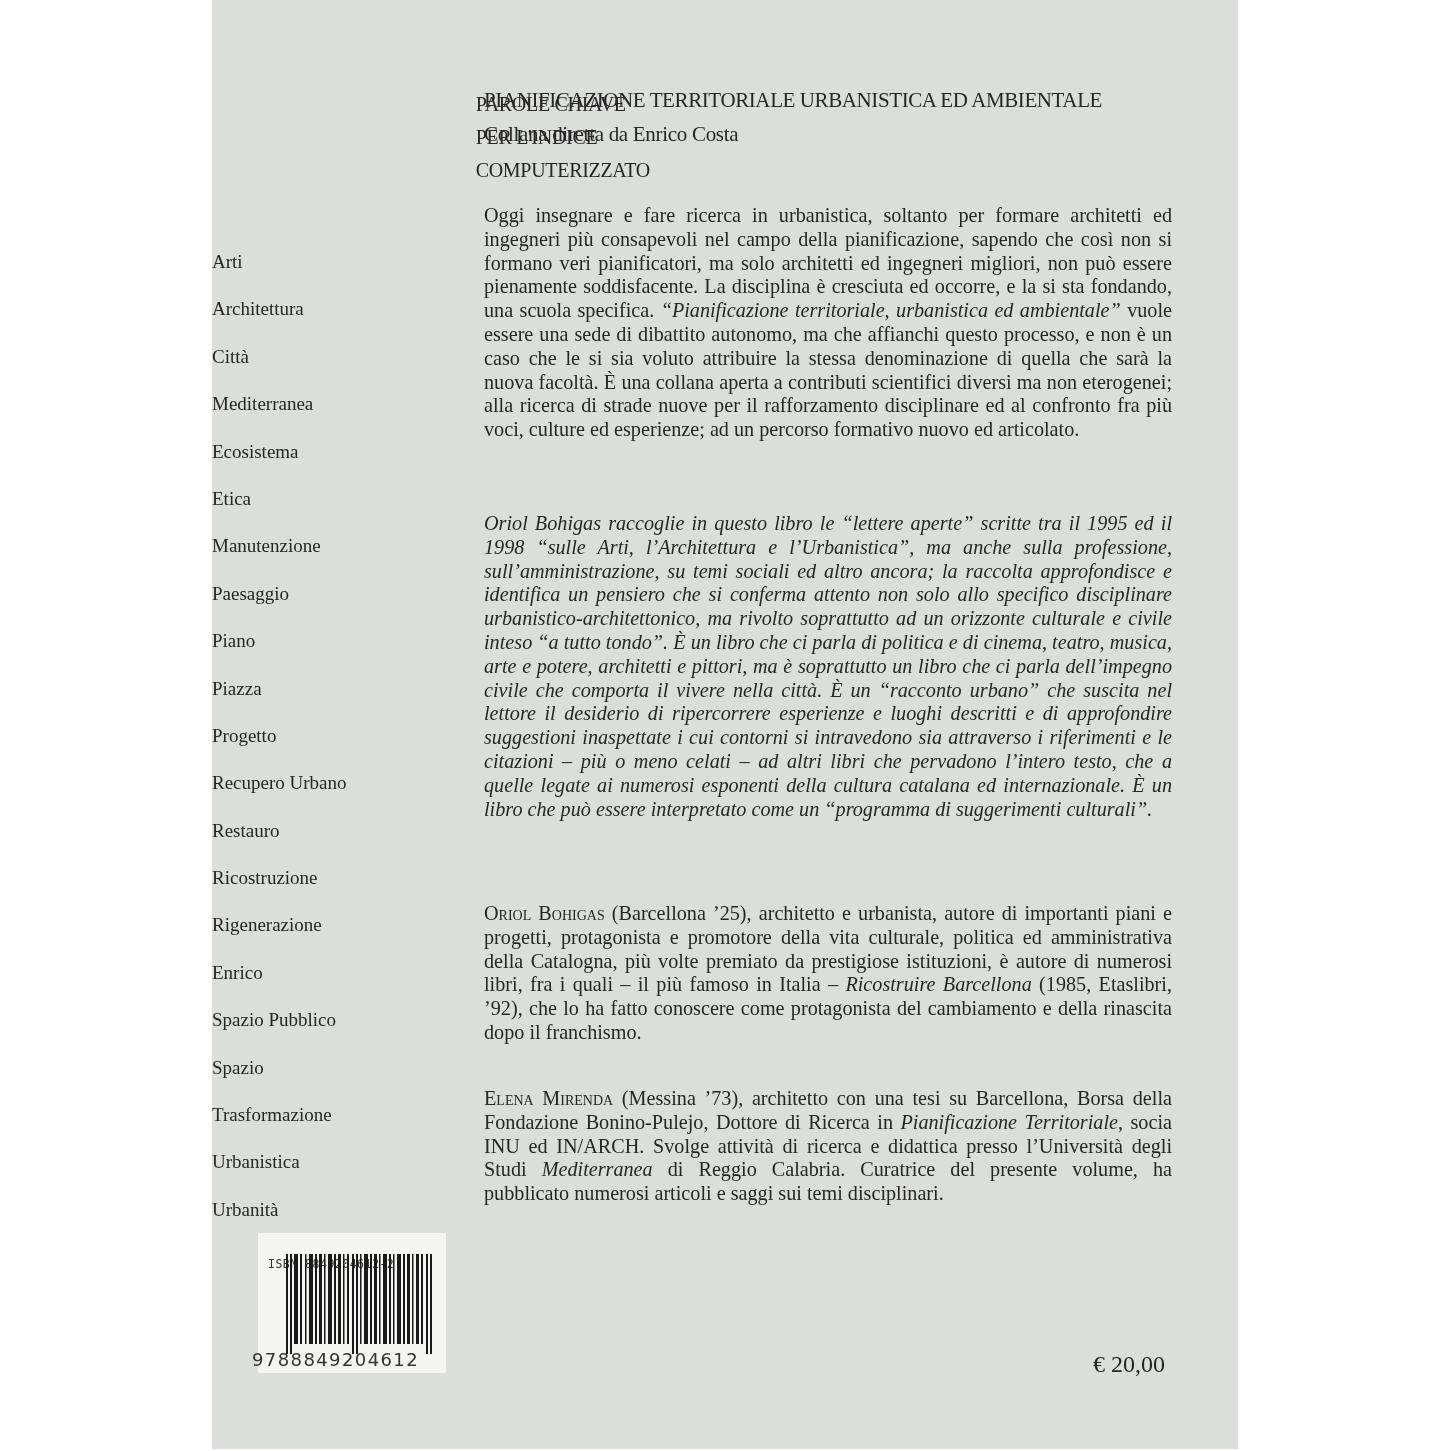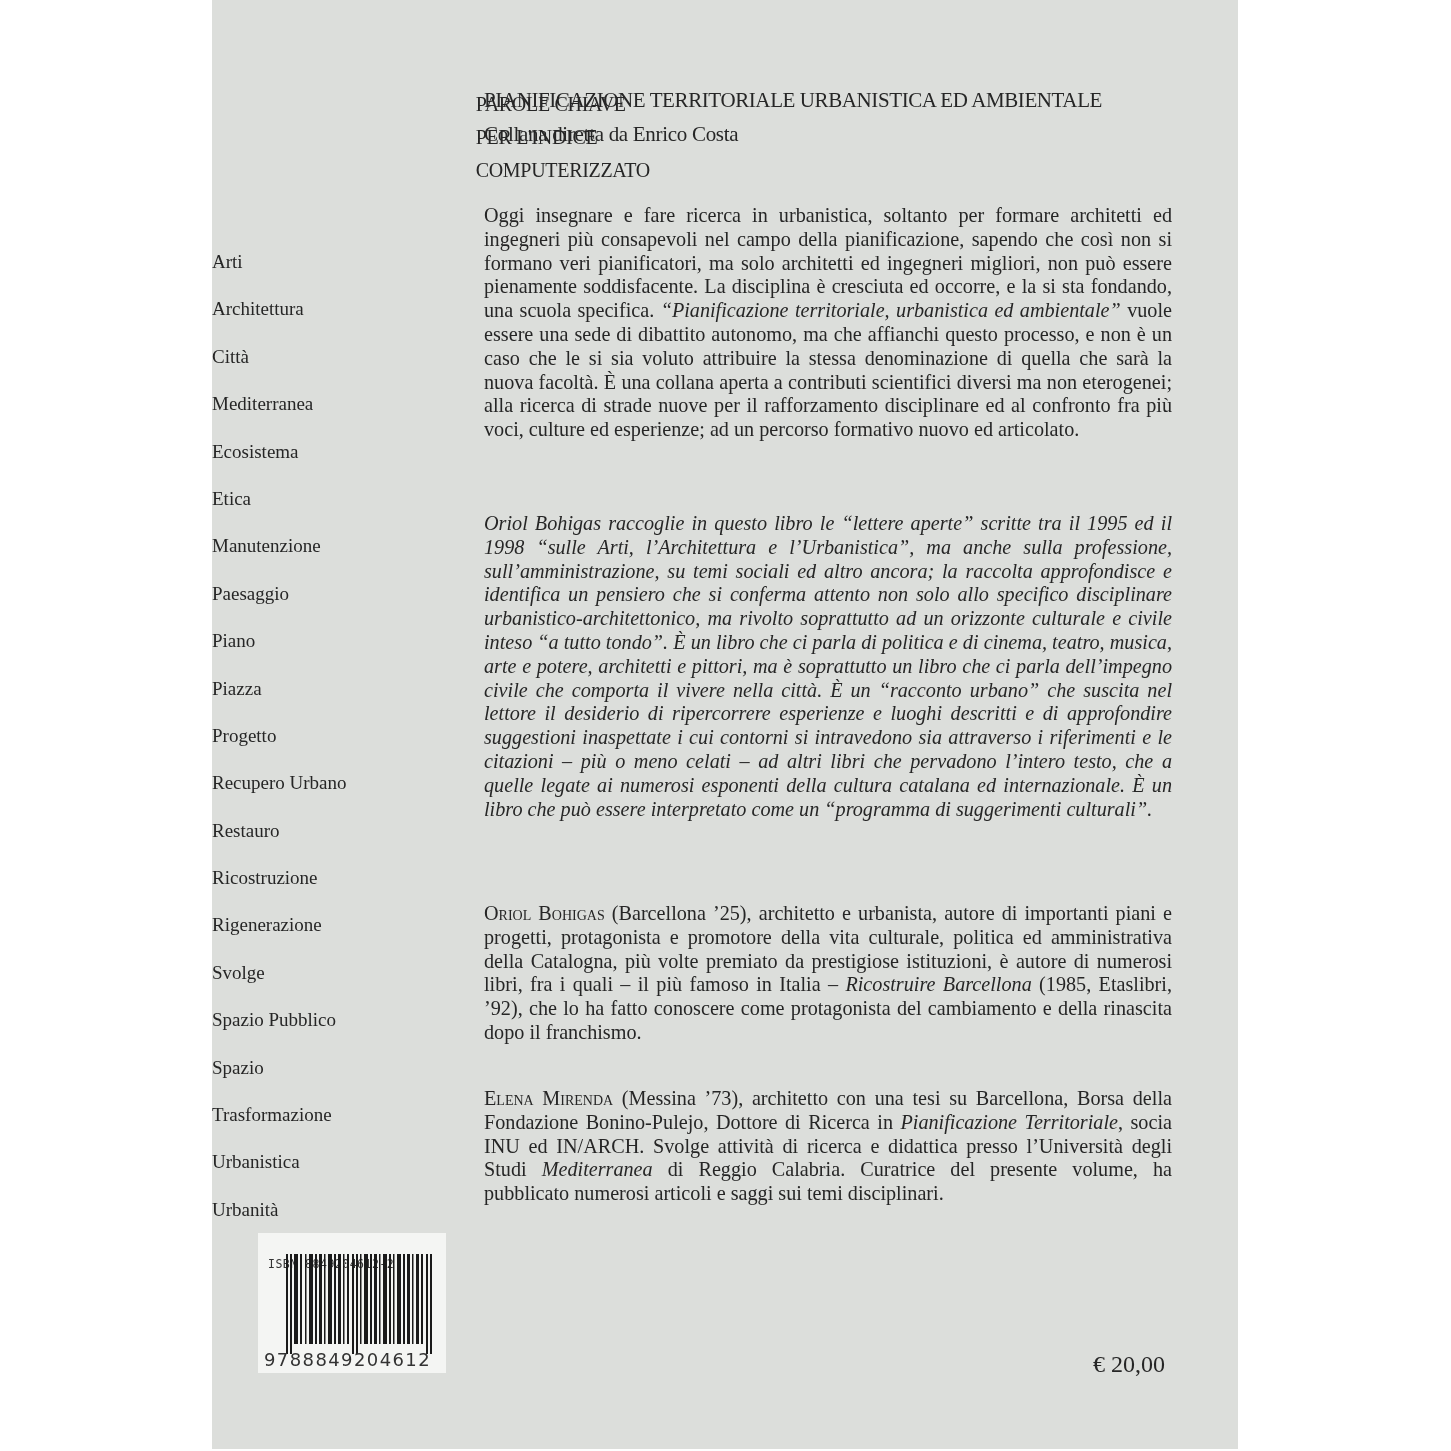"Svolge" div { text: Svolge -> Enrico }
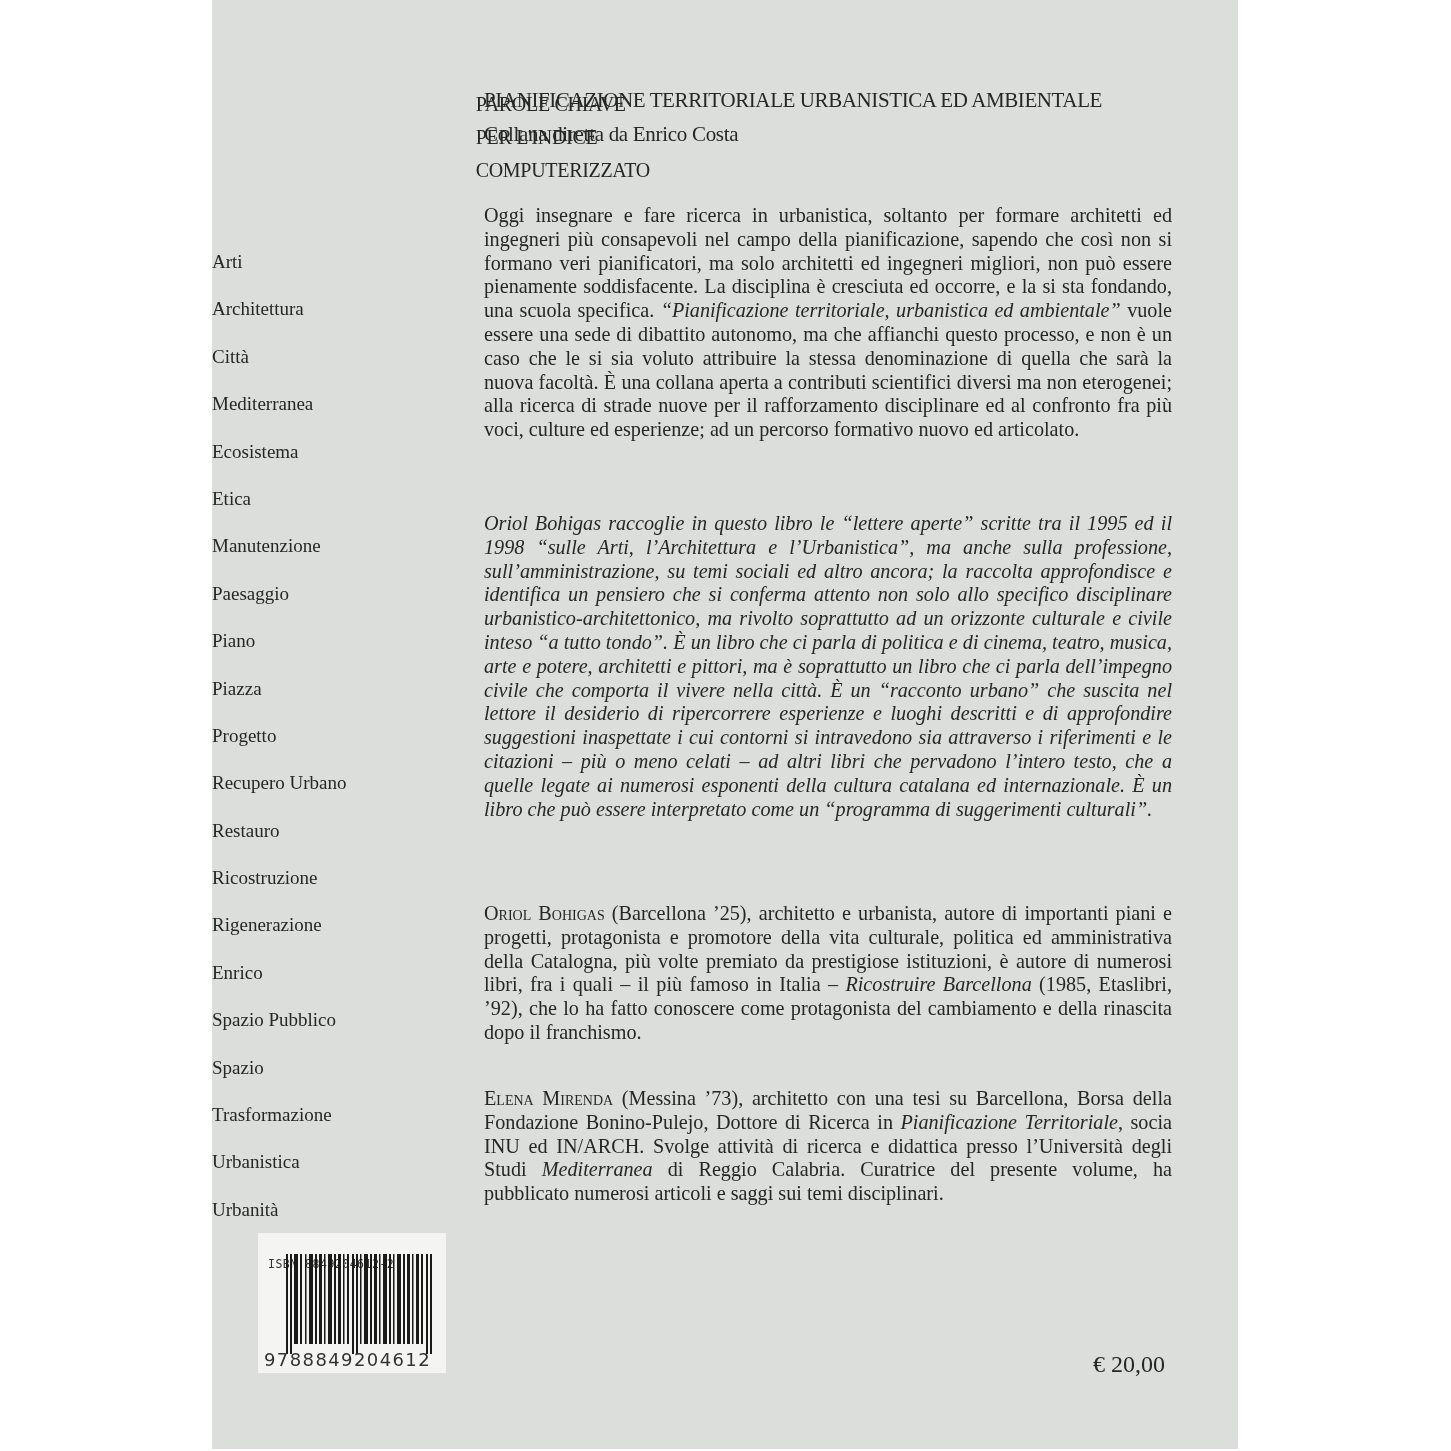"9788849204612" .barcode-num { left: 264px -> 252px }
